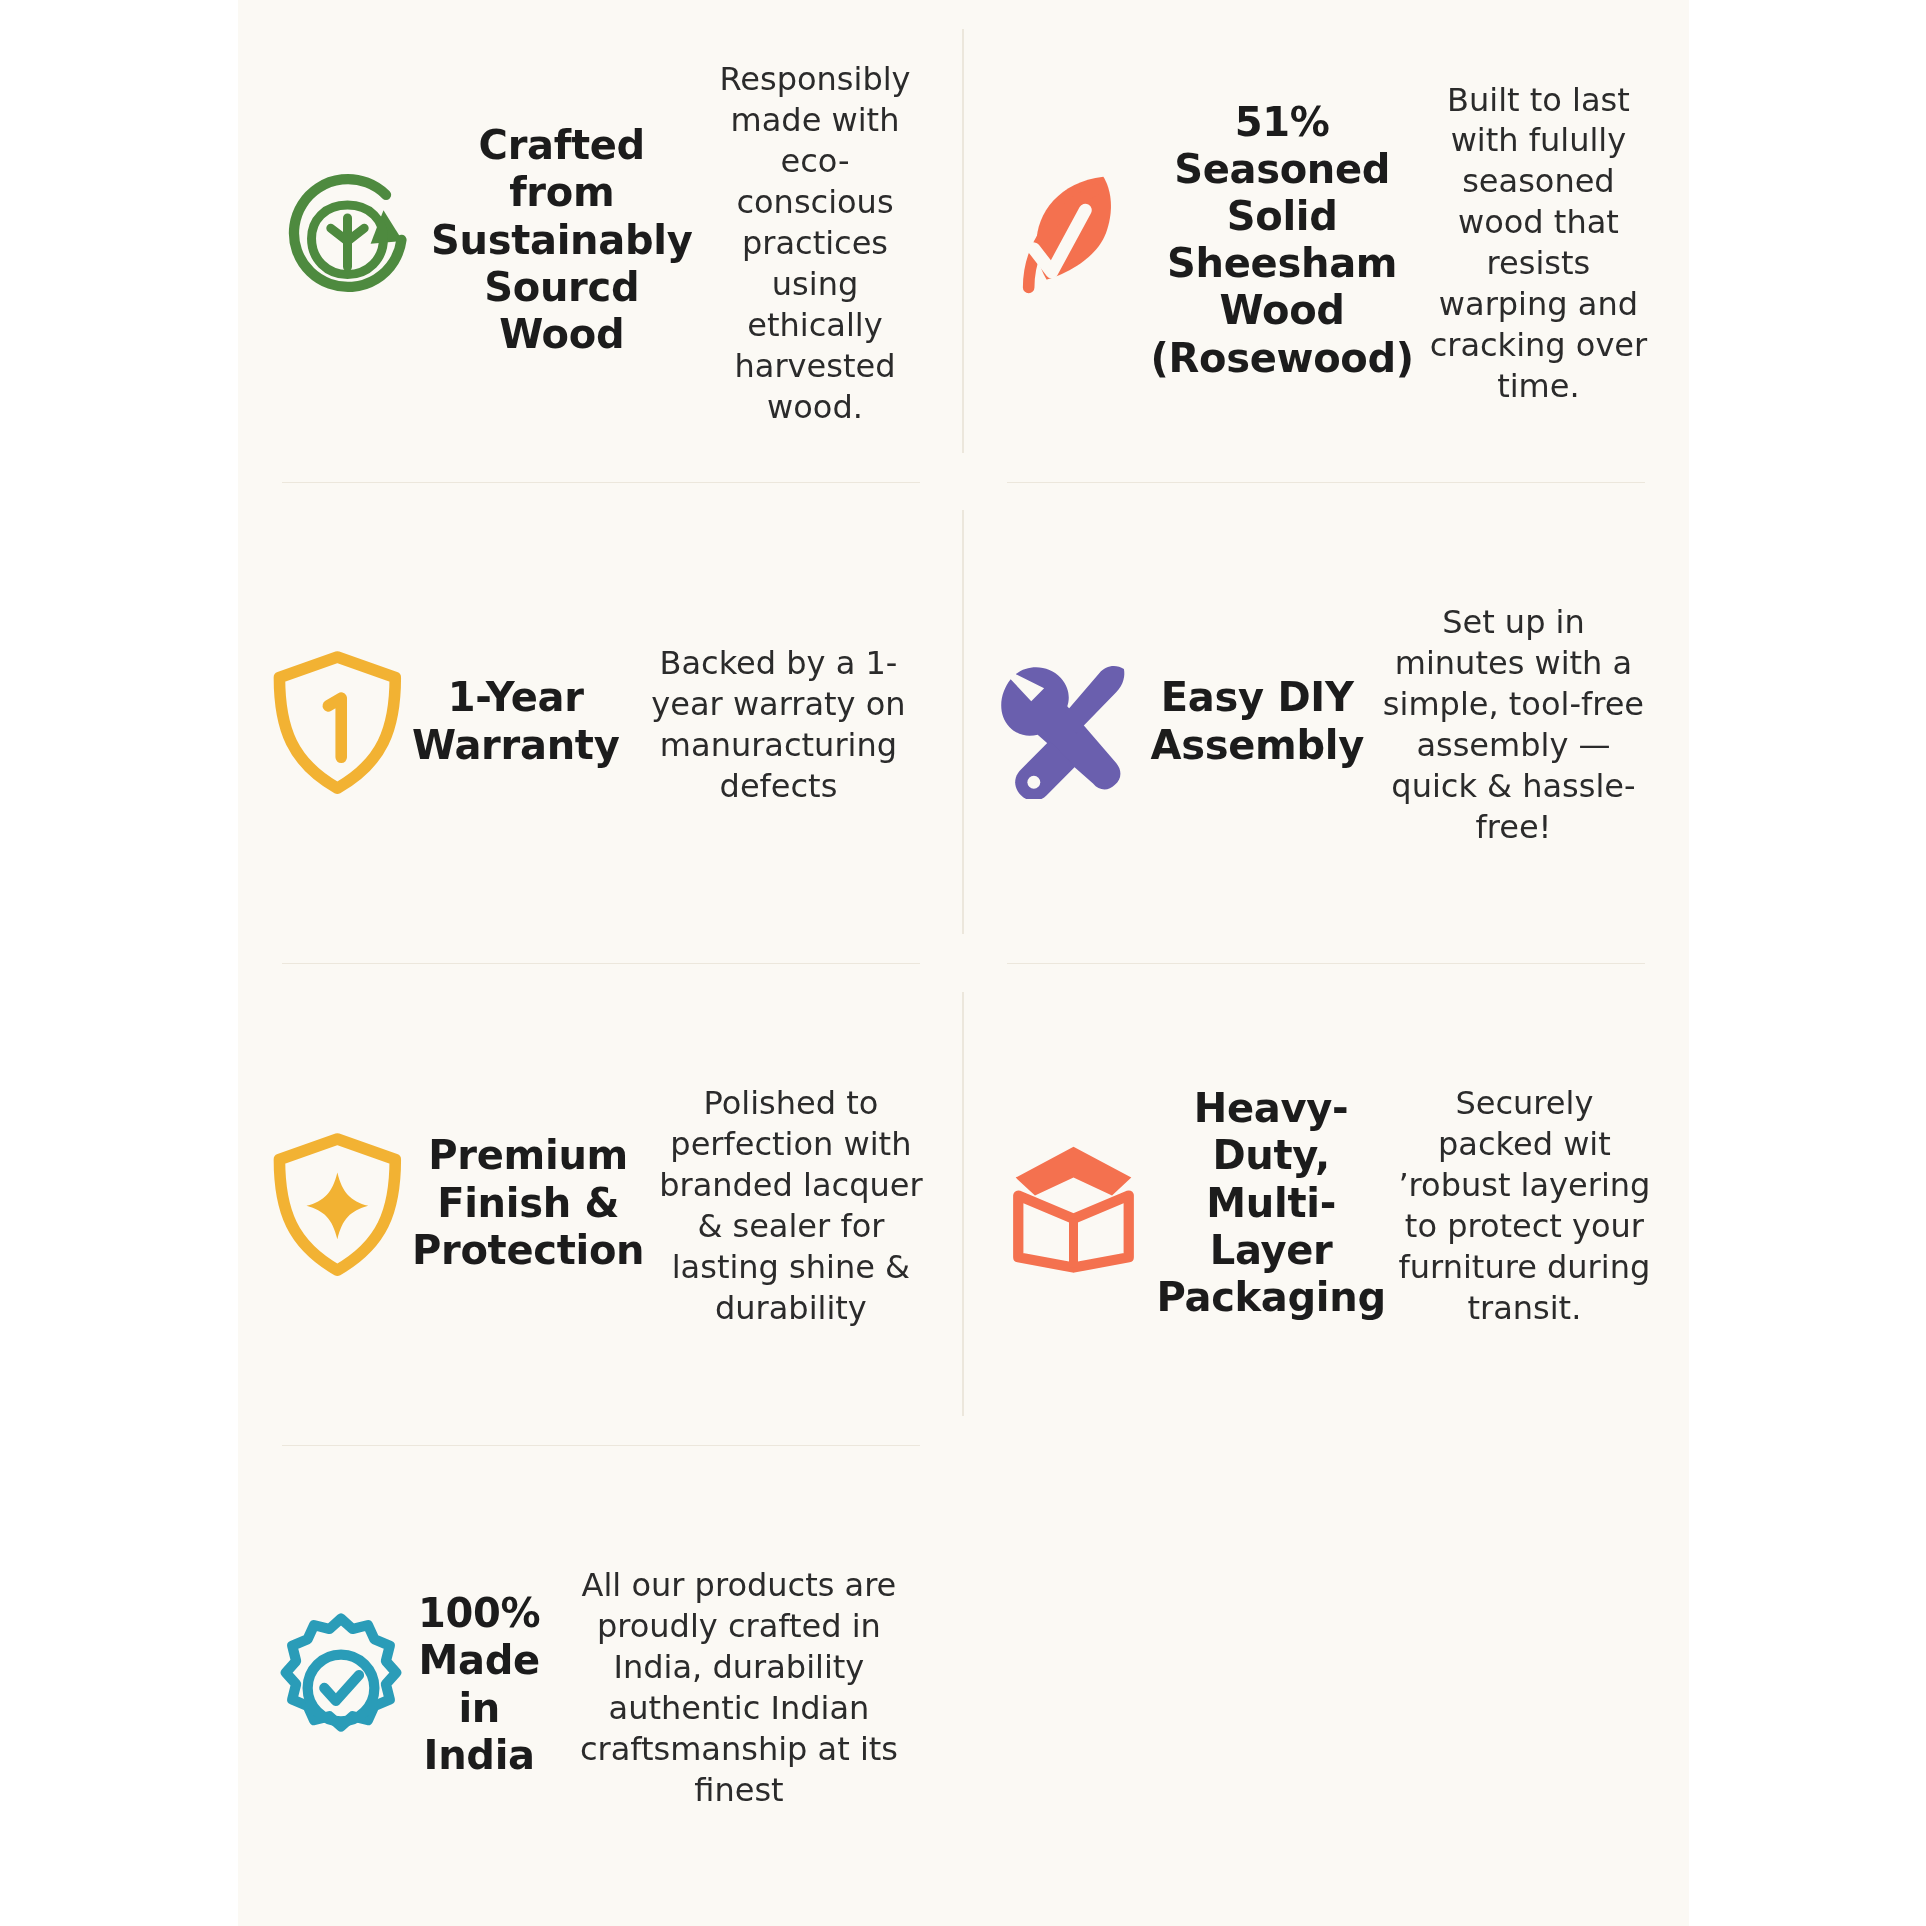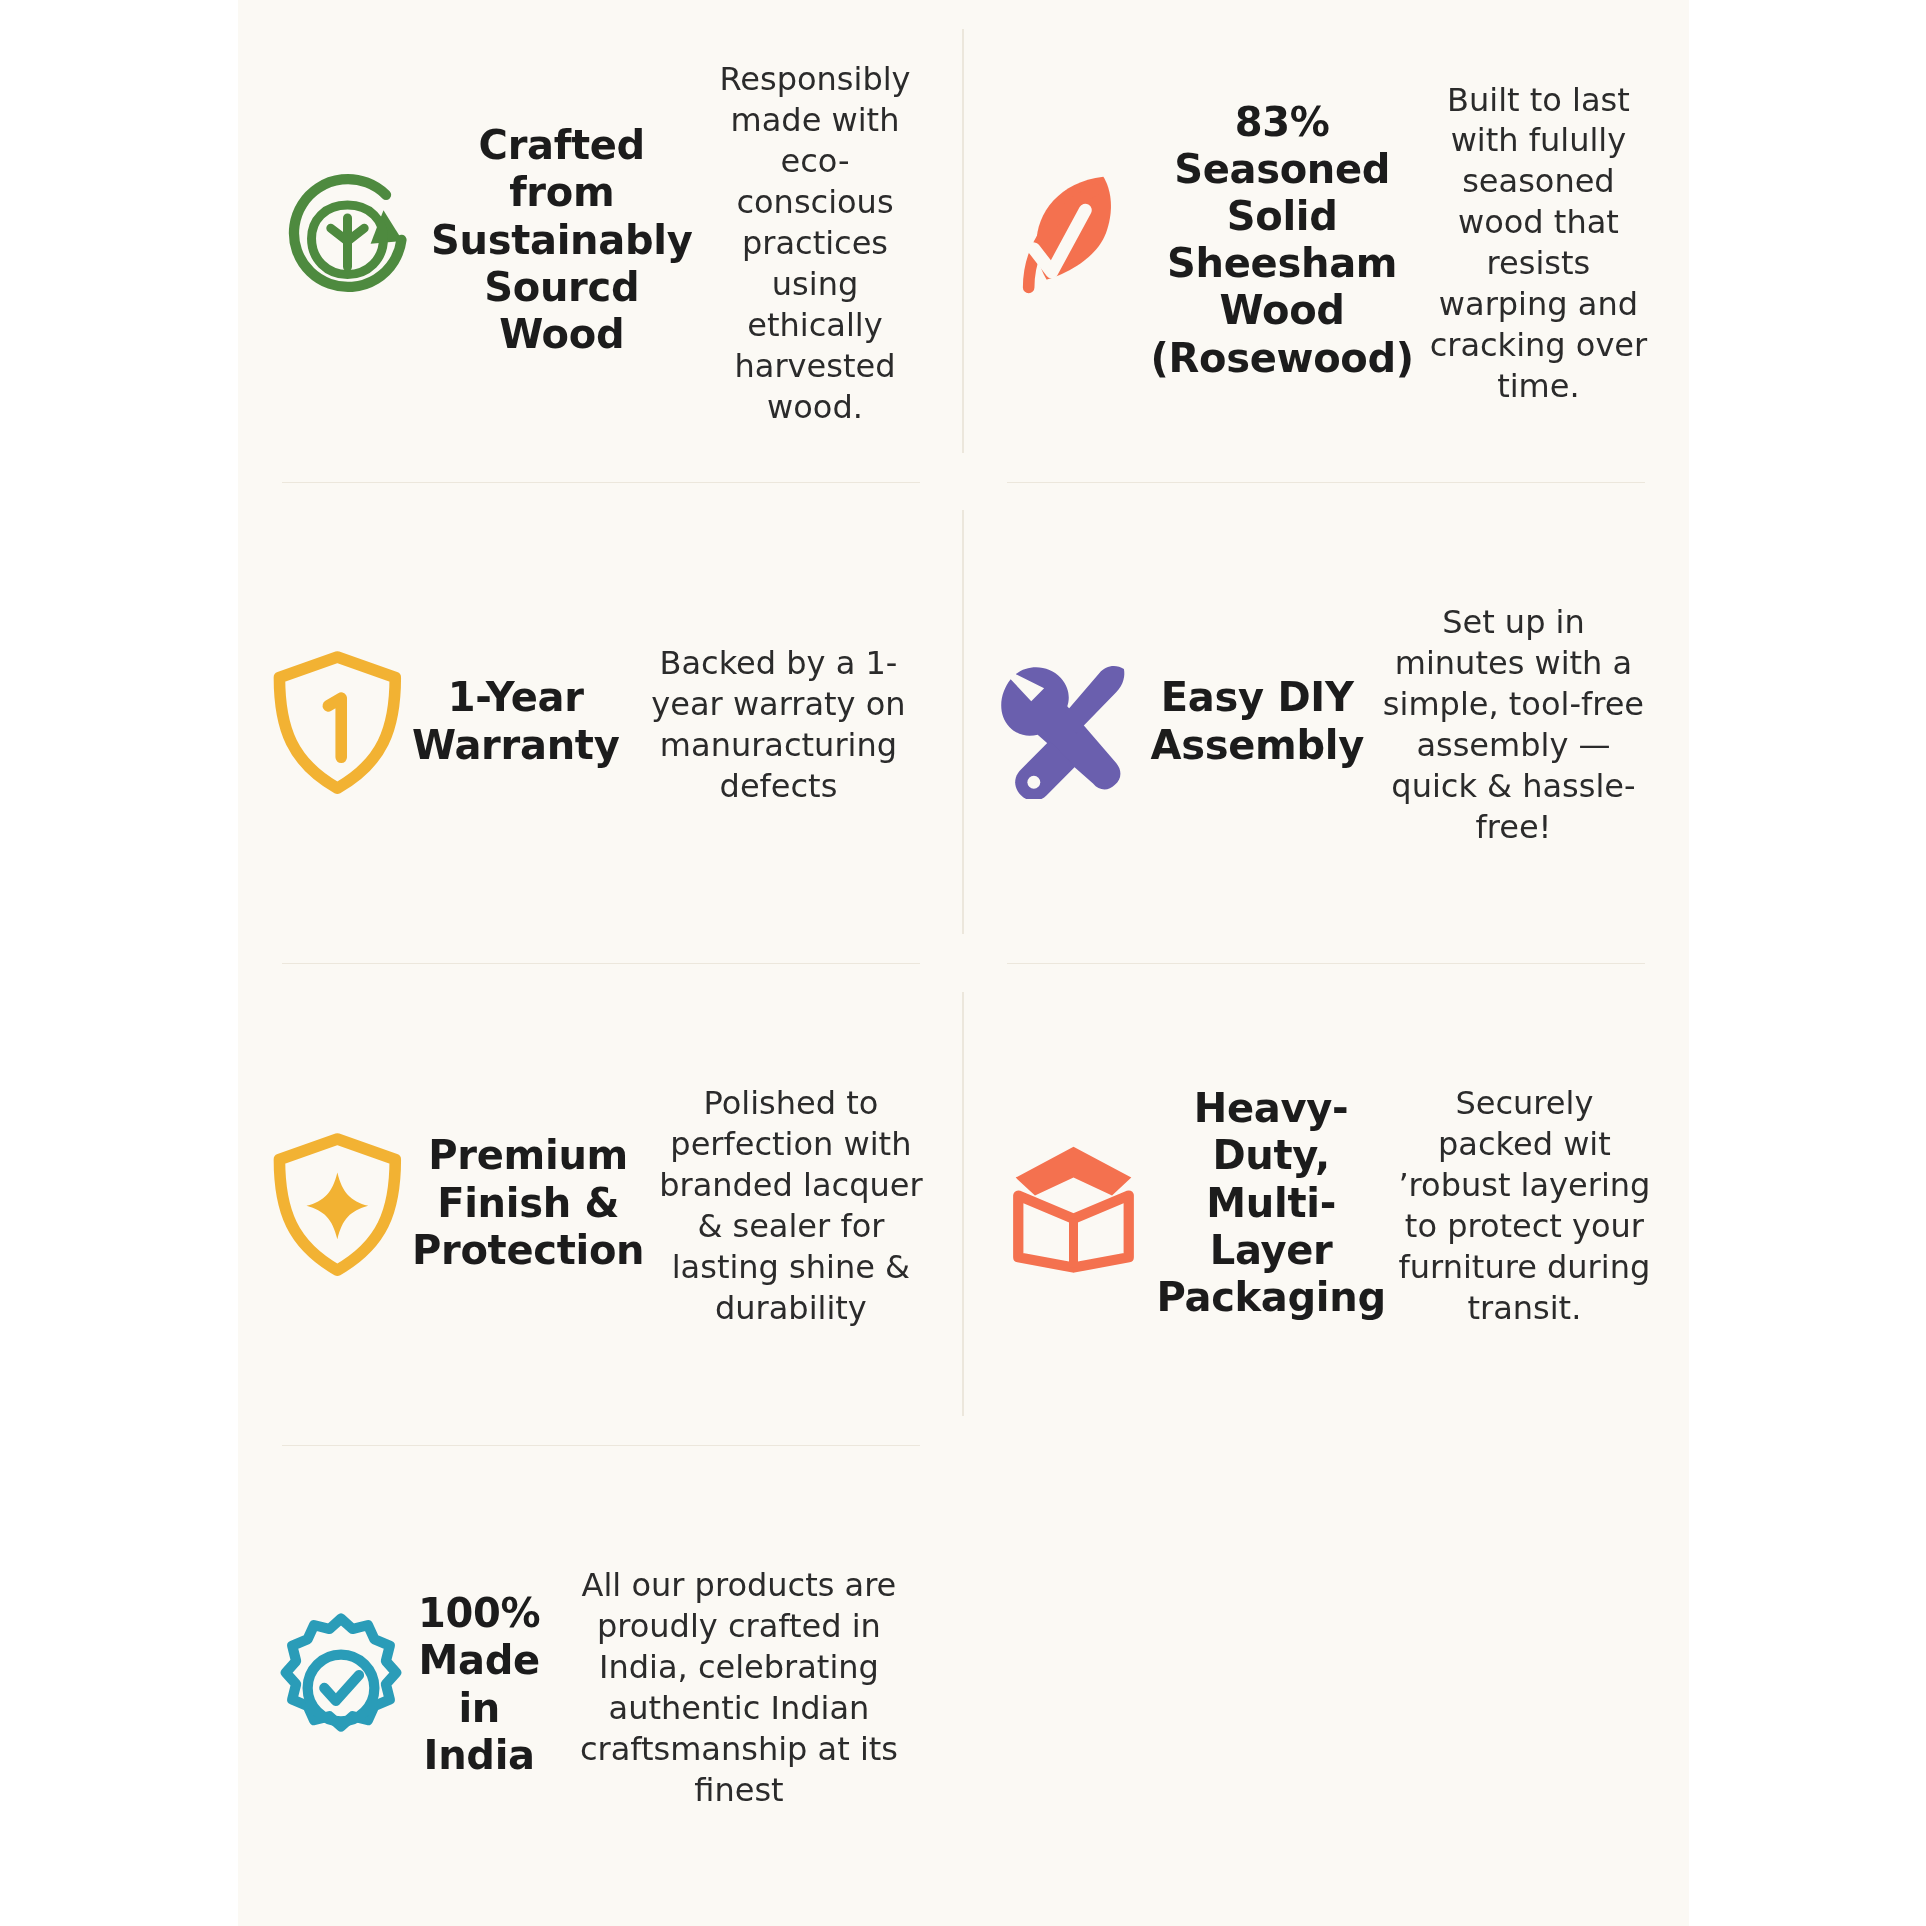"83% Seasoned Solid Sheesham Wood" h3.title { text: 83% -> 51% }
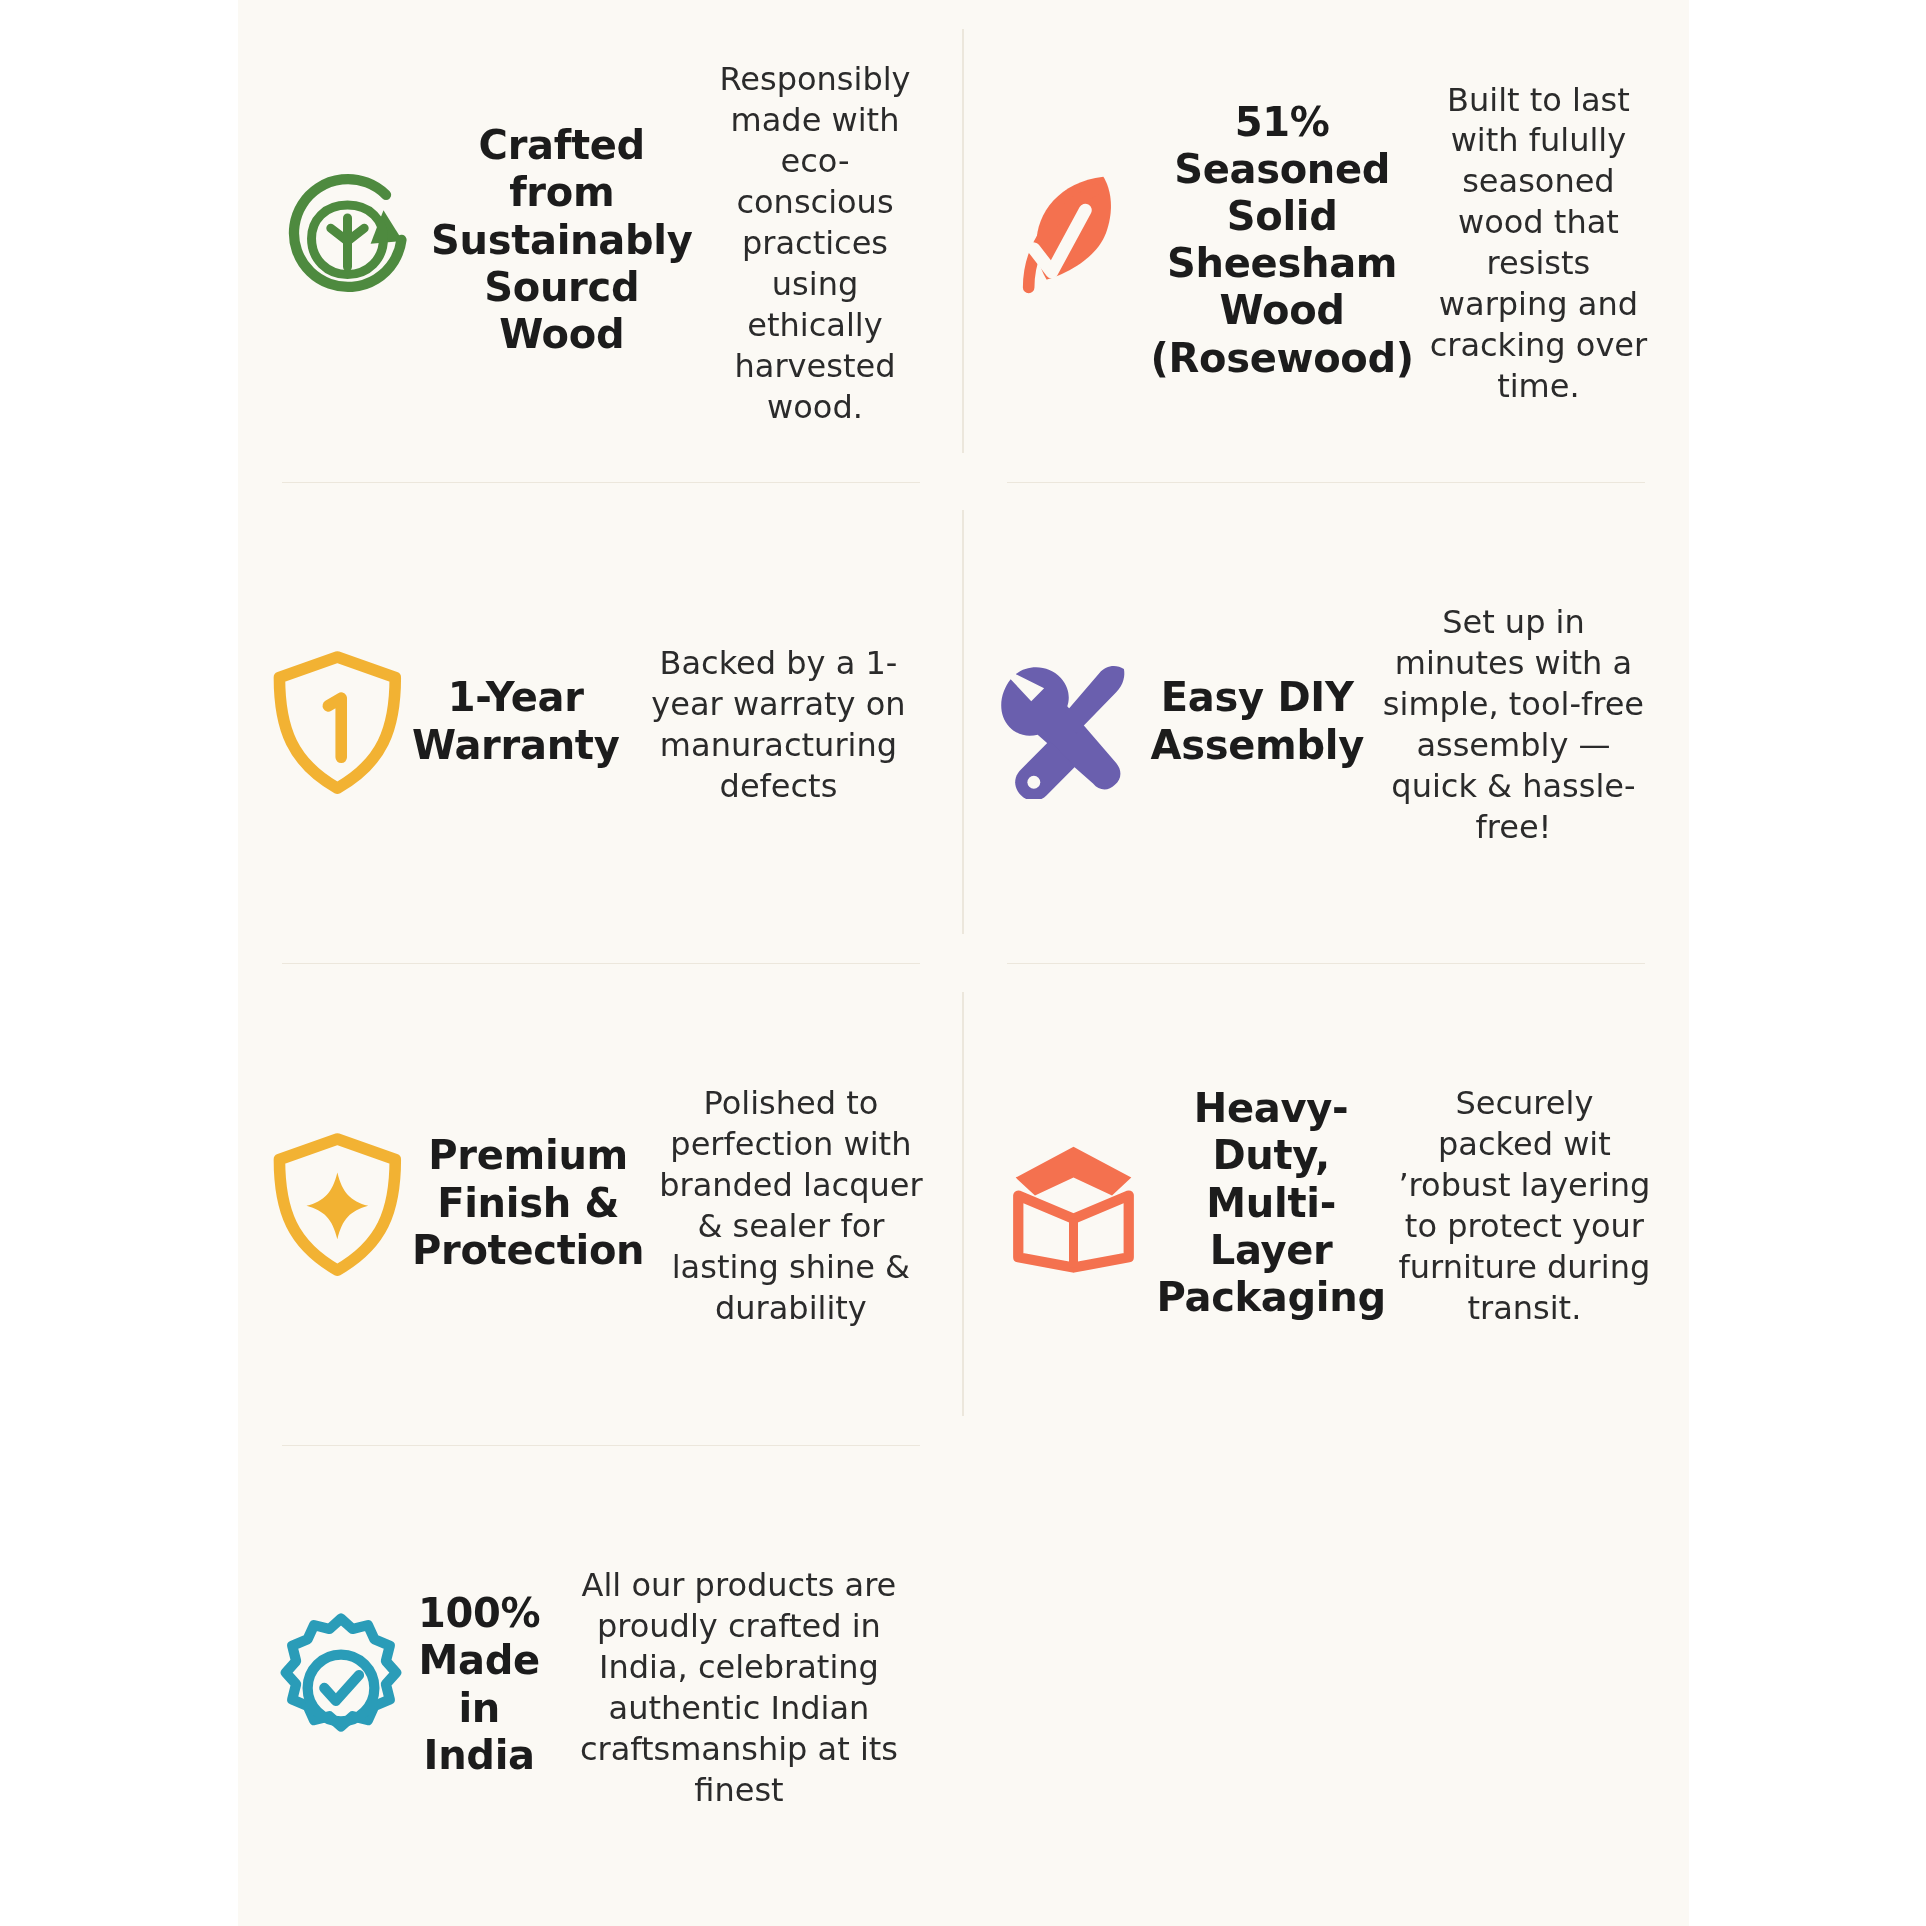"All our products are proudly" p.desc { text: celebrating -> durability }
